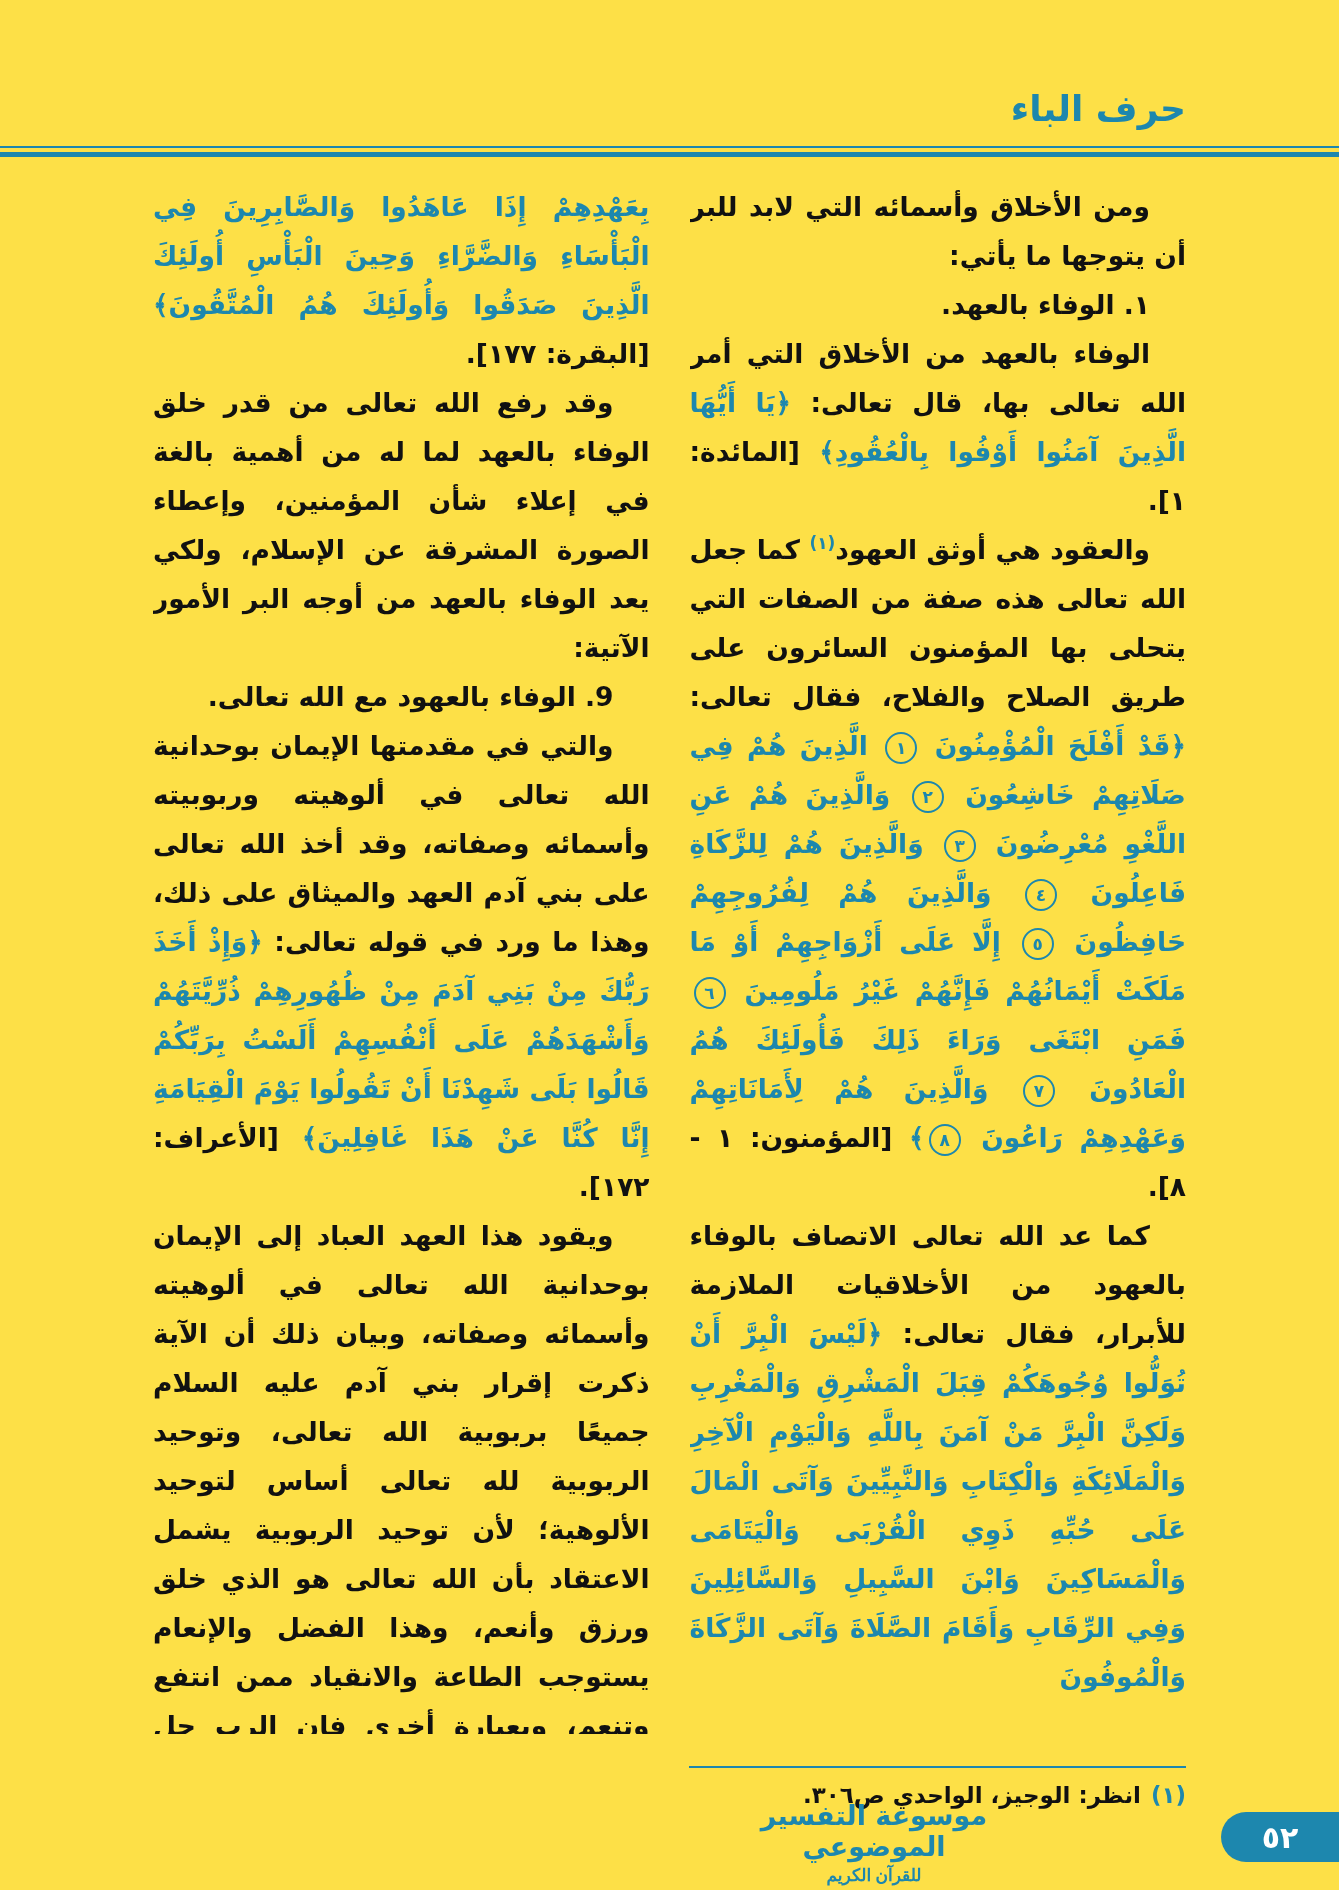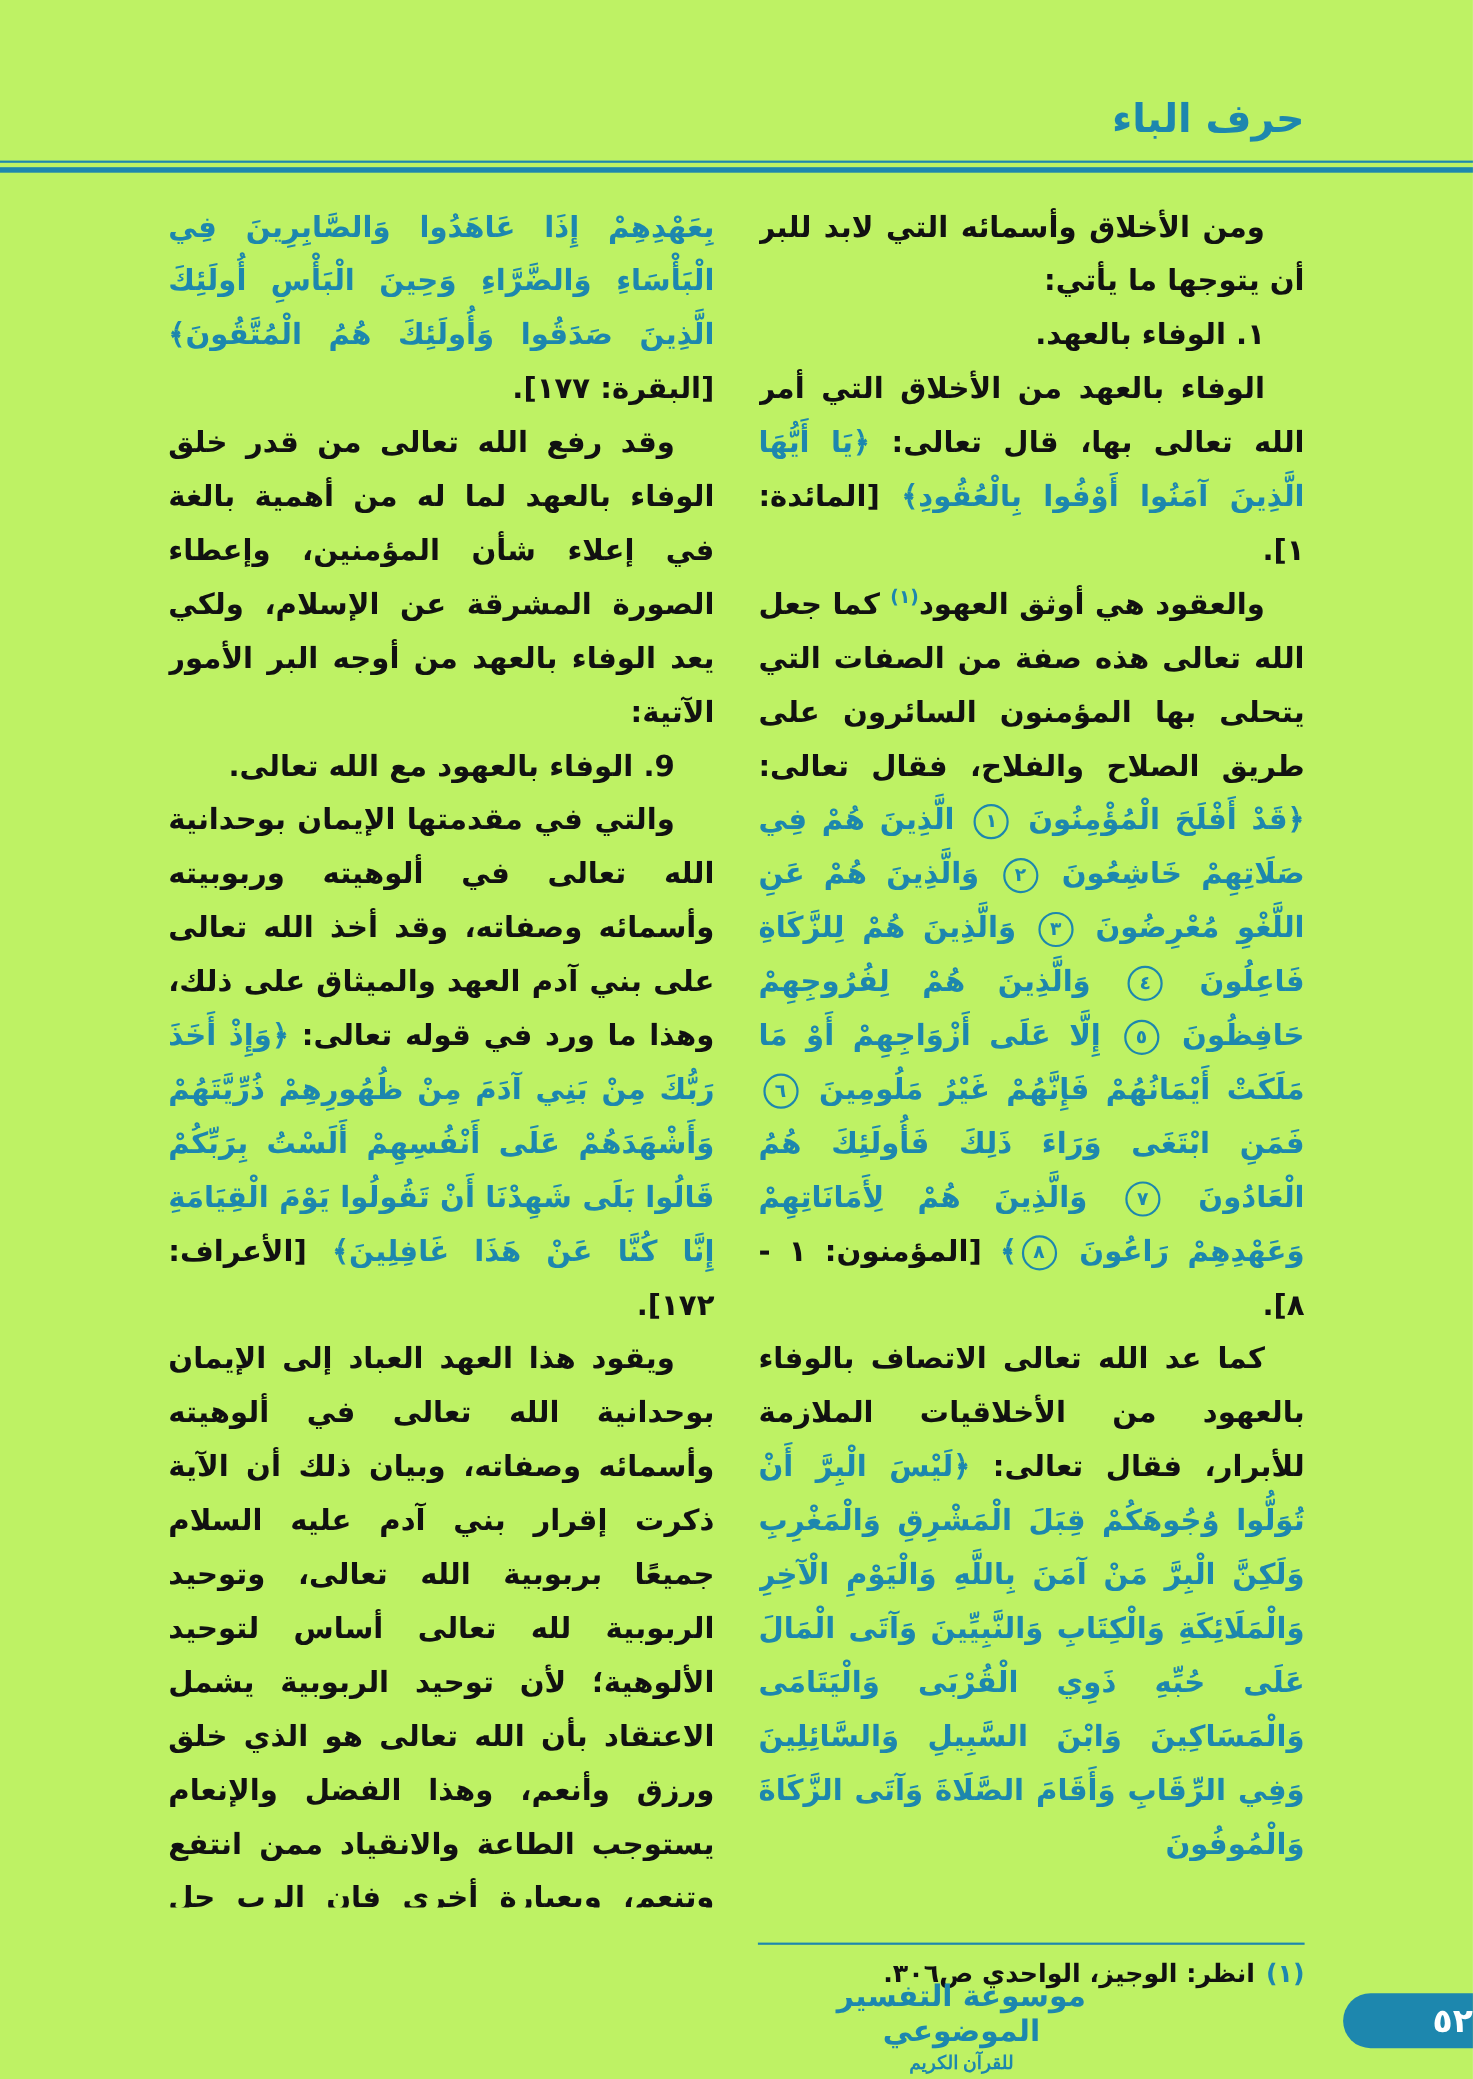"حرف الباء" .page { background: #bef264 -> #fde047 }
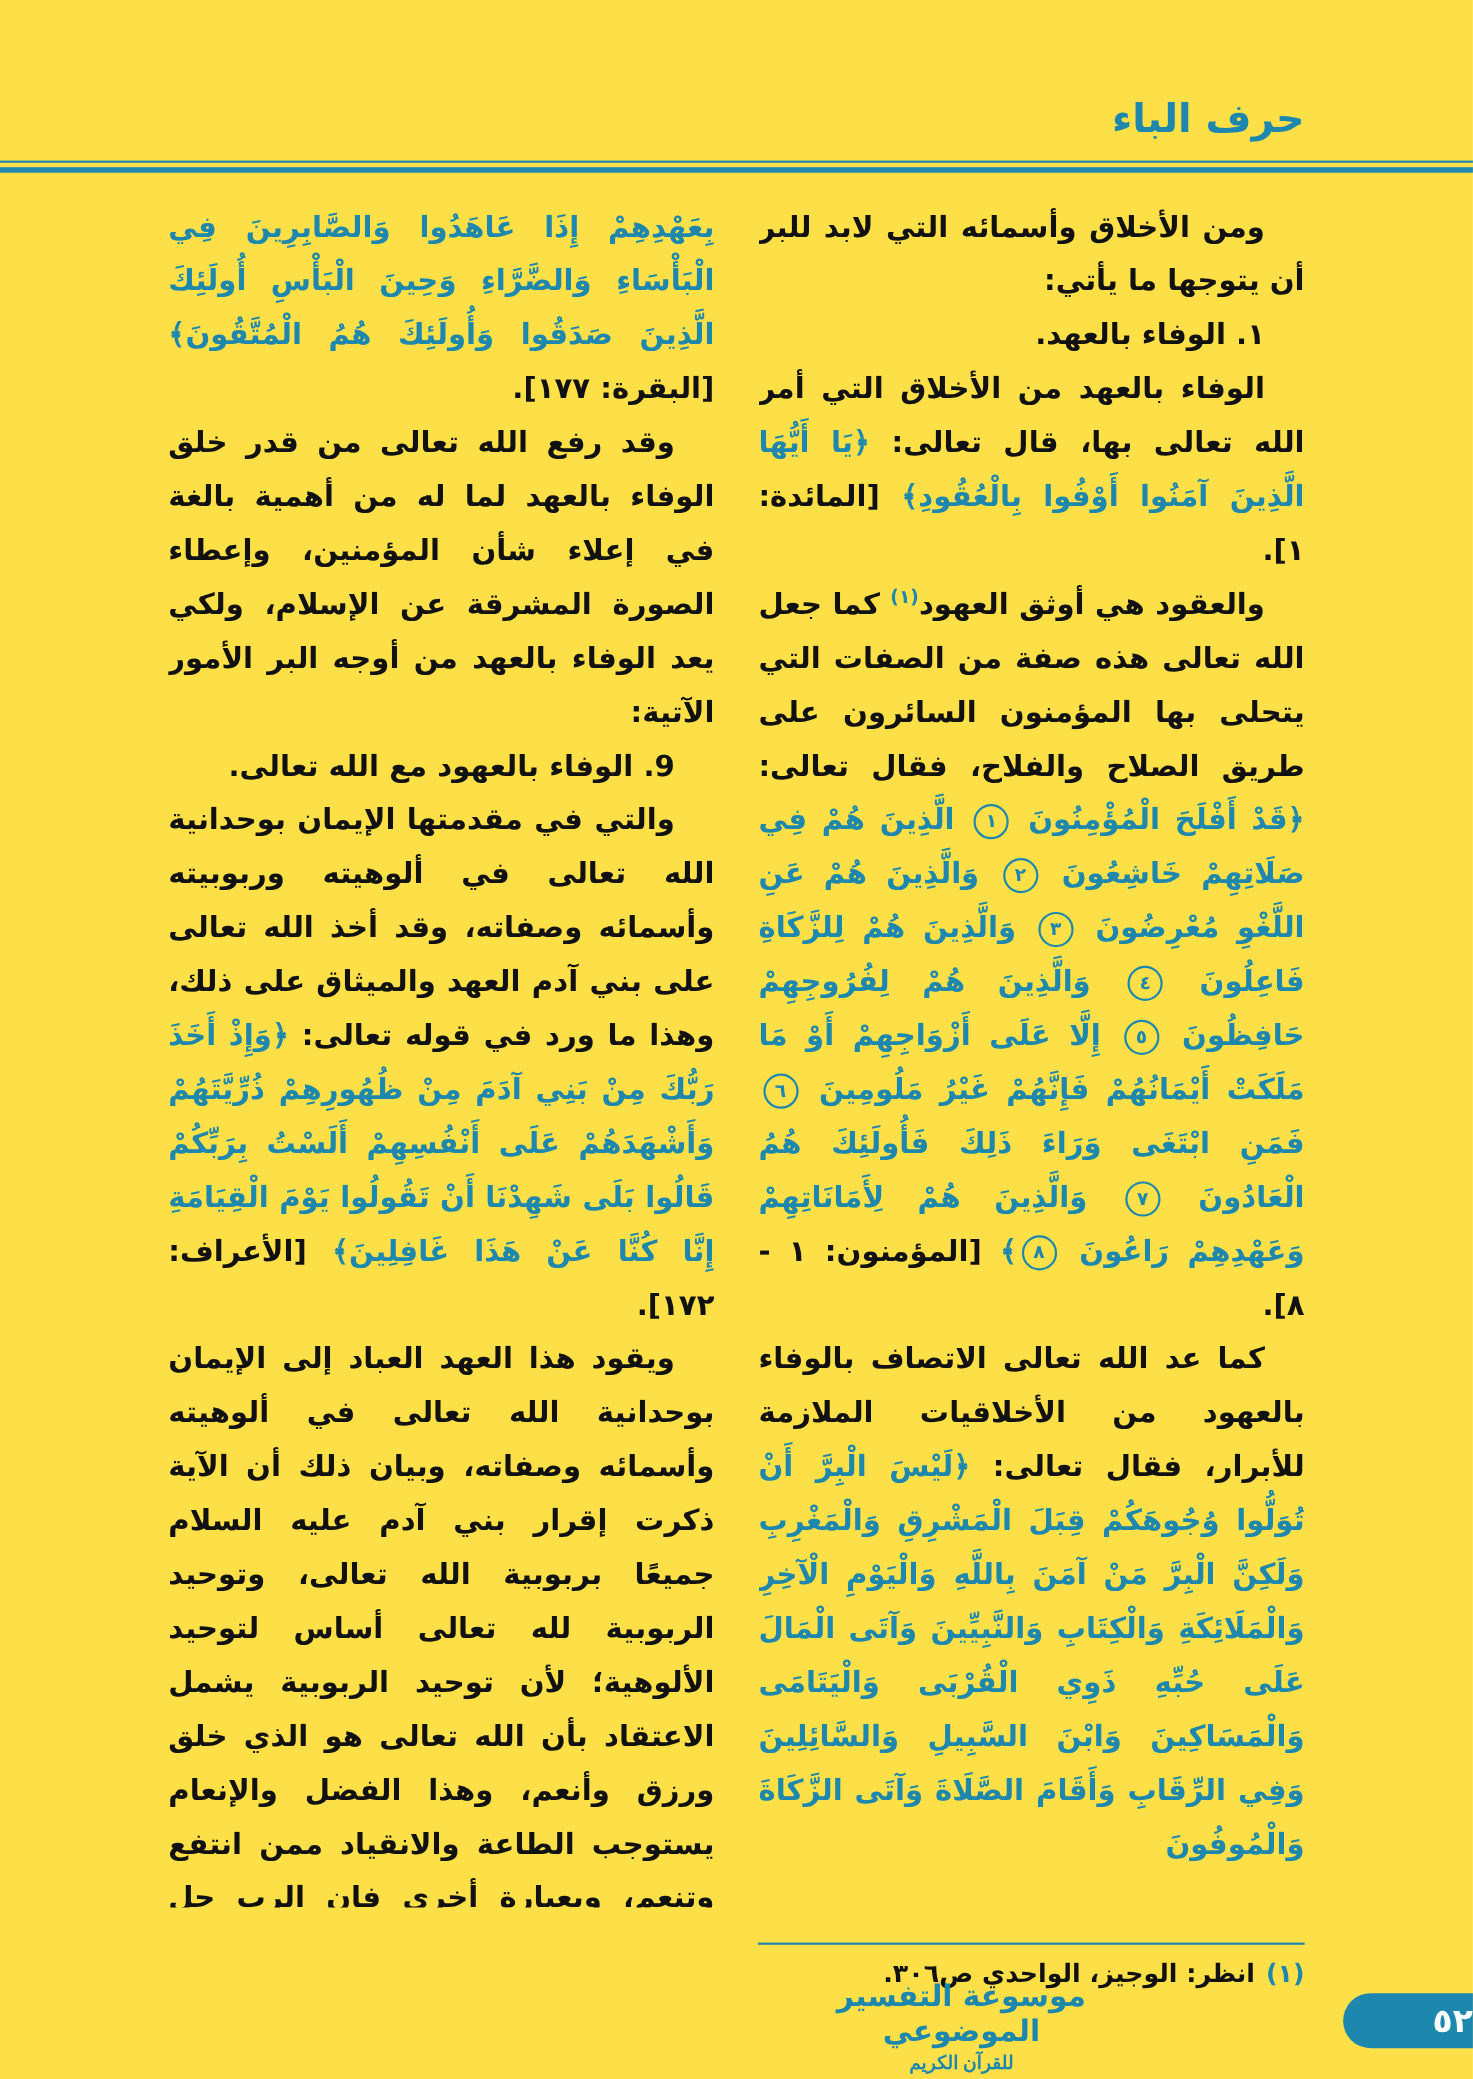"٥٢" .page-badge { justify-content: flex-start -> center }
